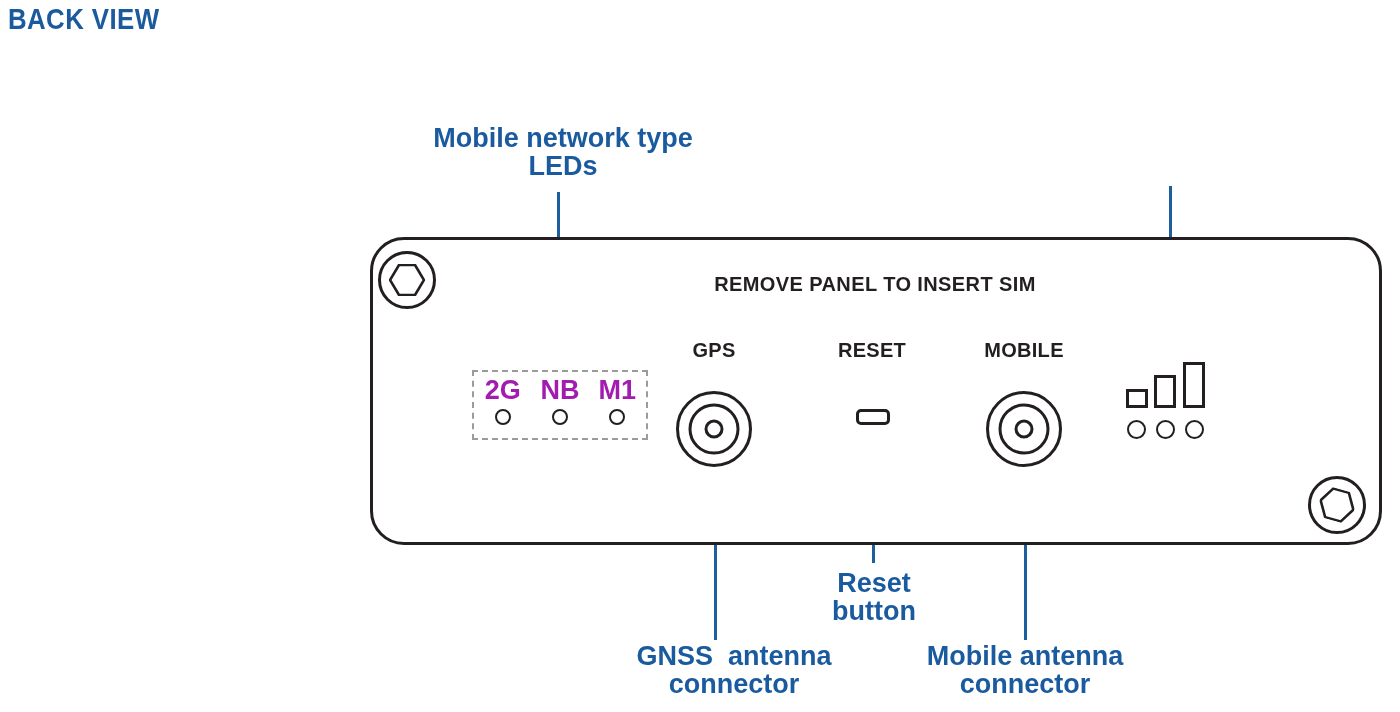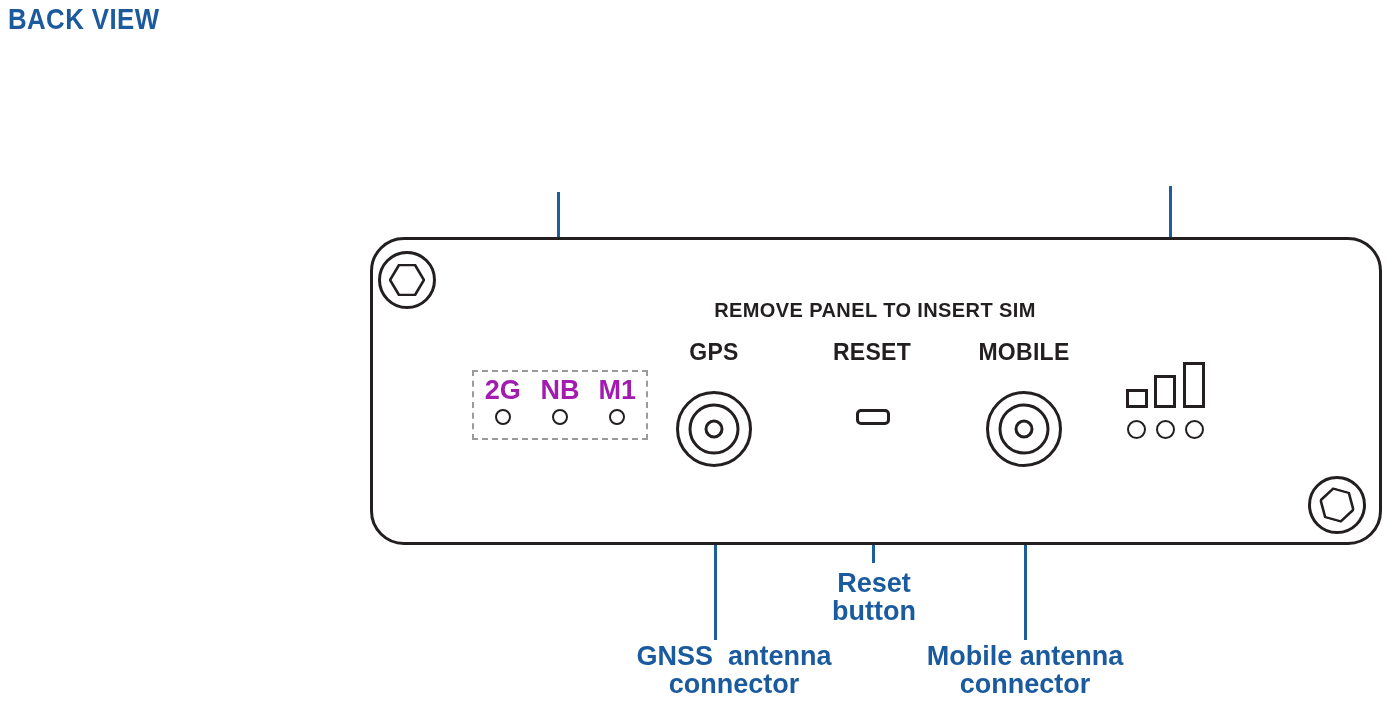"Mobile network type" div.callout { html: none -> <div>Mobile network type LEDs</div> }
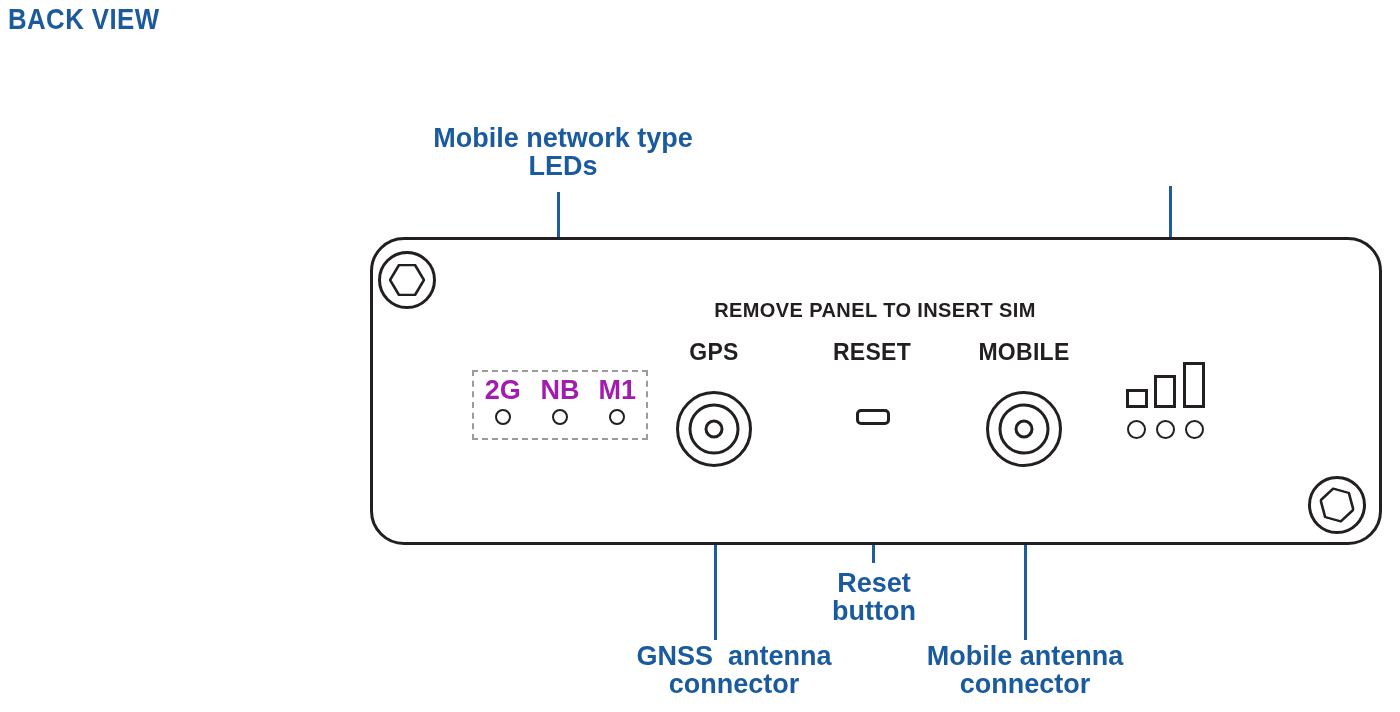"REMOVE PANEL TO INSERT SIM" .panel-heading { margin-top: 26px -> none }
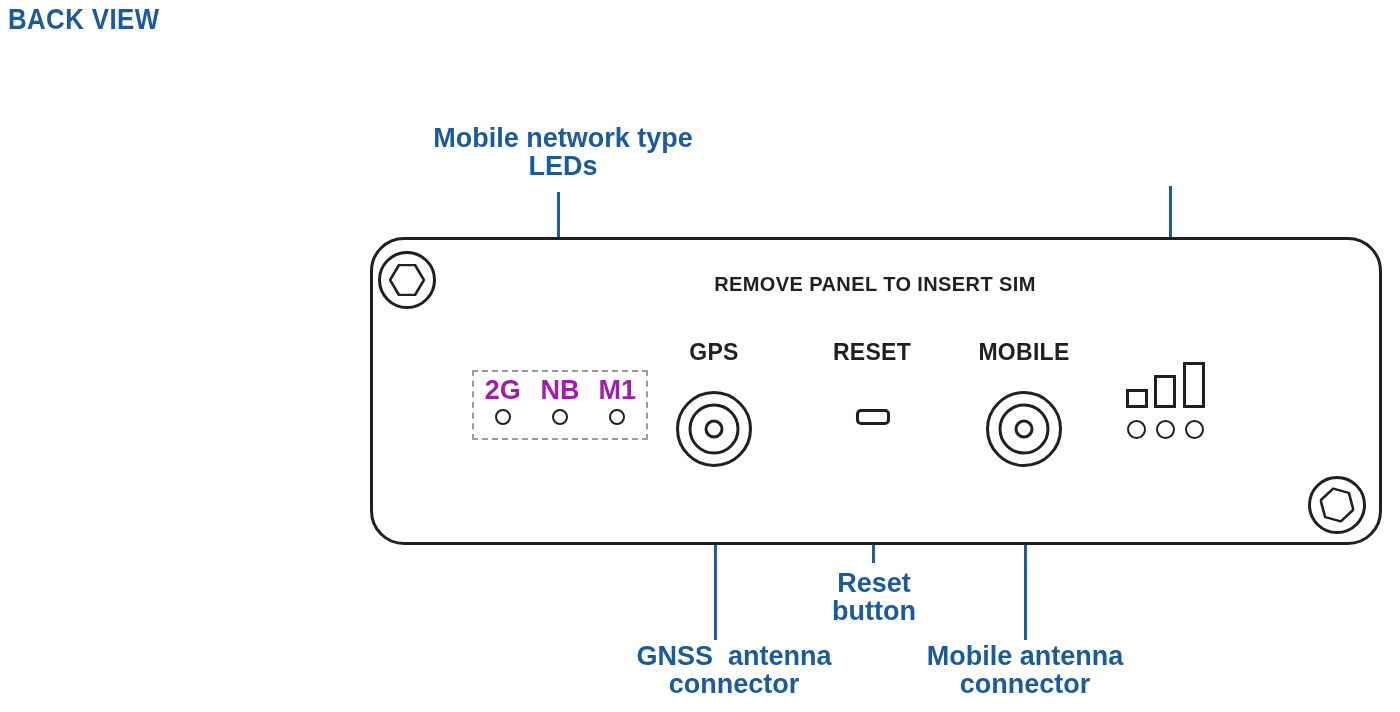"GPS" .port-label { font-size: 23px -> 20px }
